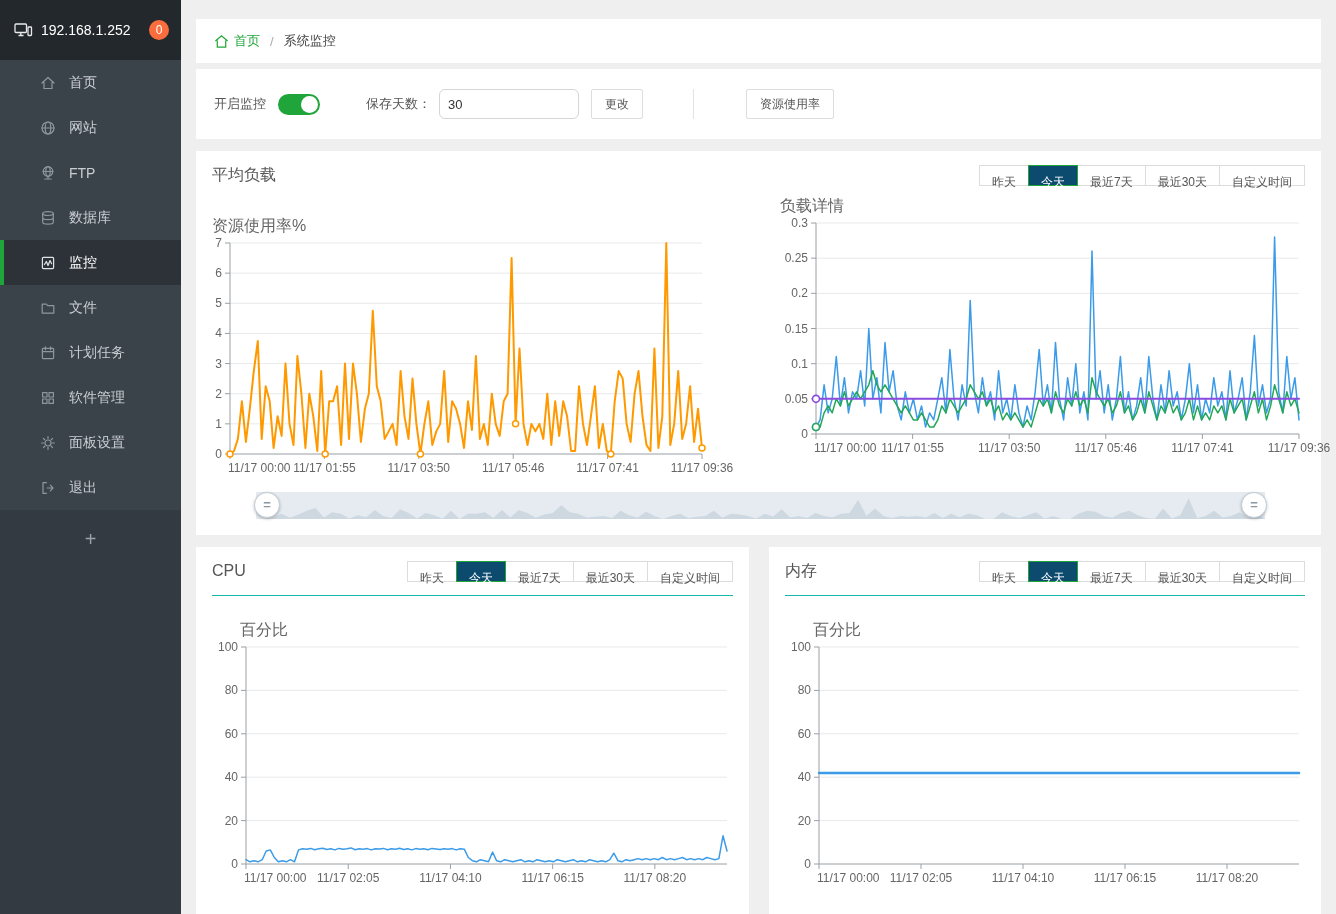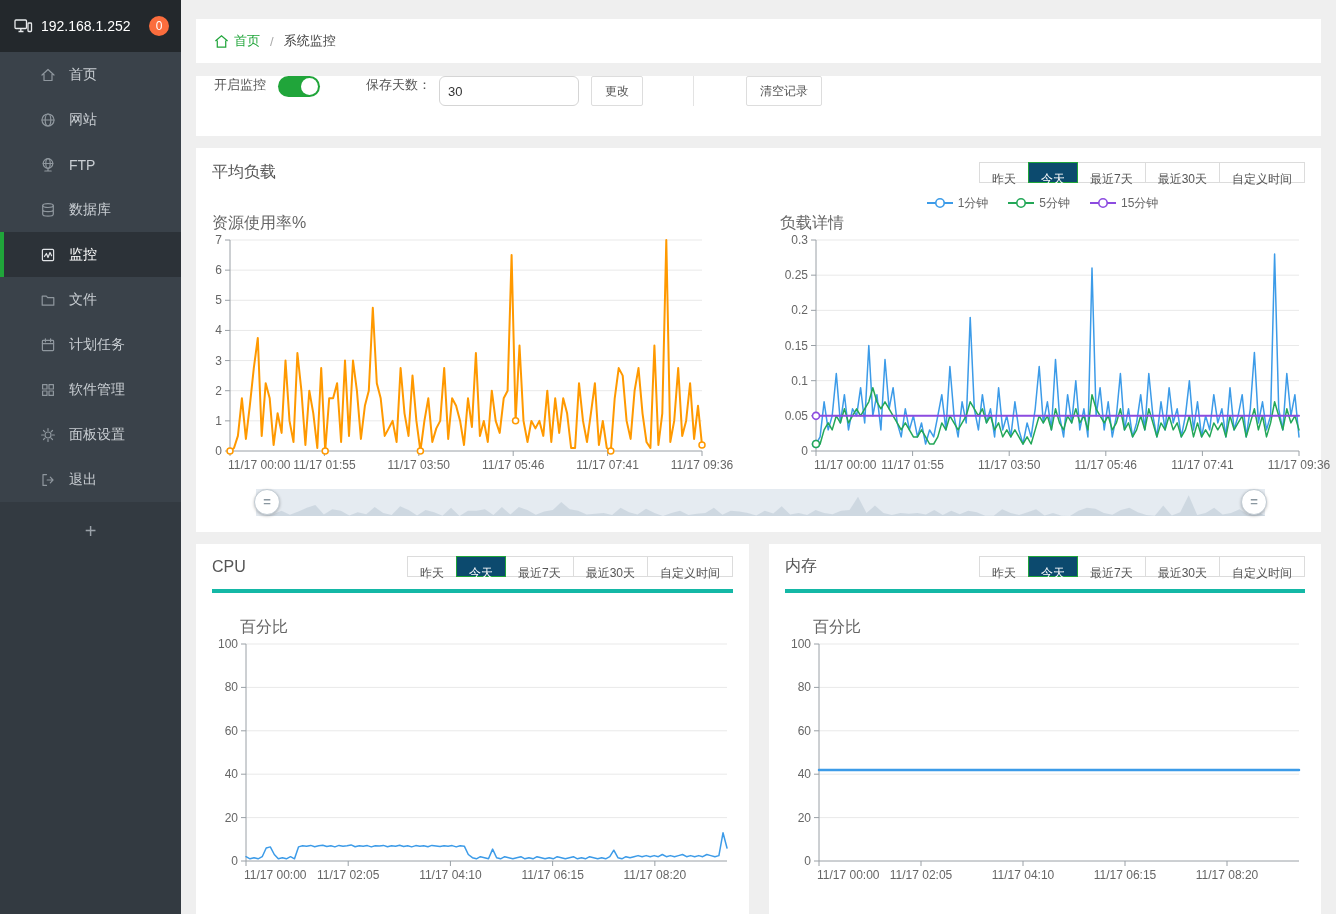"192.168.1.252" .side-header { height: 52px -> 60px }
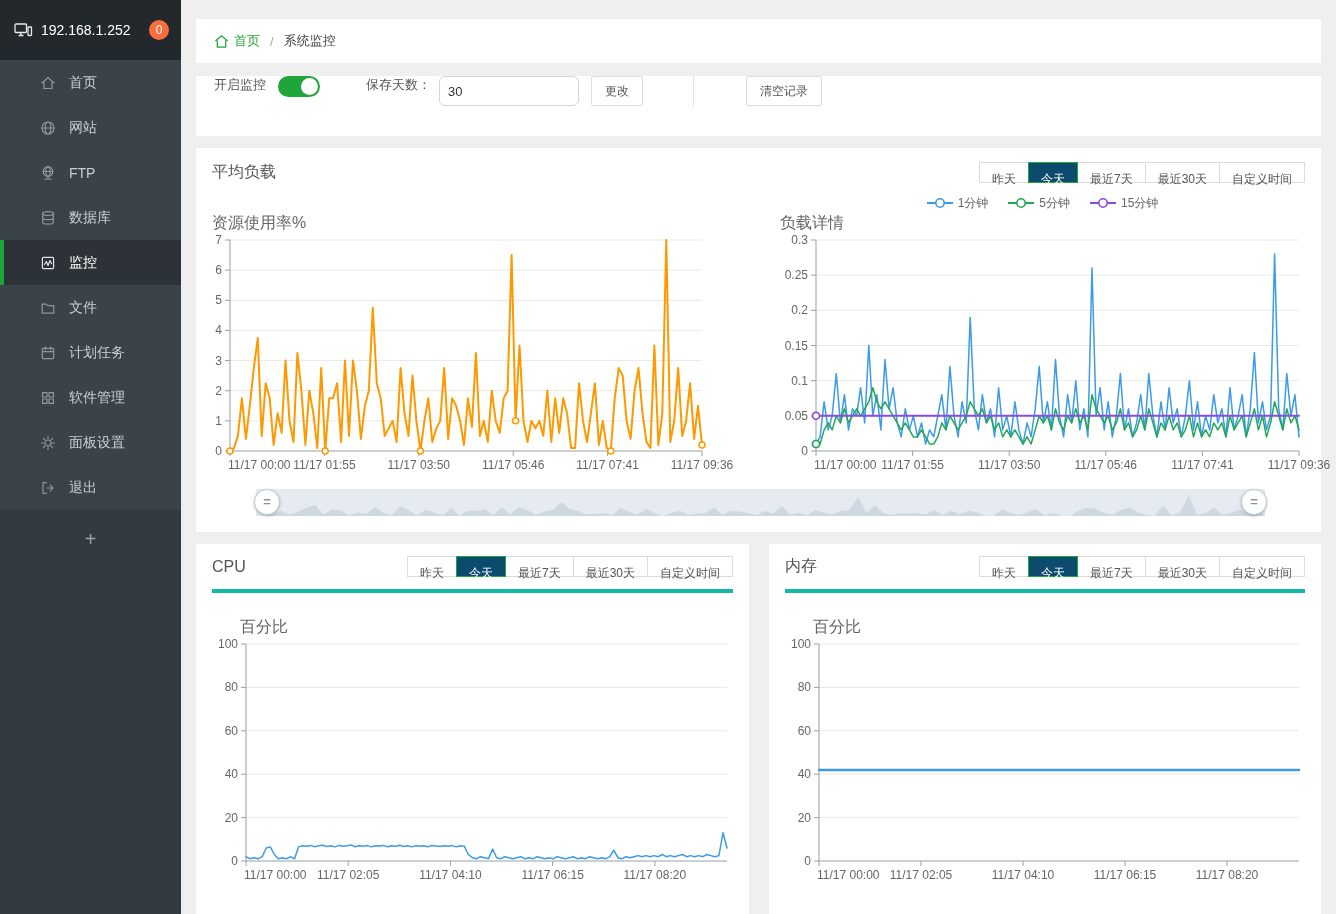"开启监控" .controls { align-items: none -> center; height: 60px -> 70px; margin-top: 13px -> 6px }
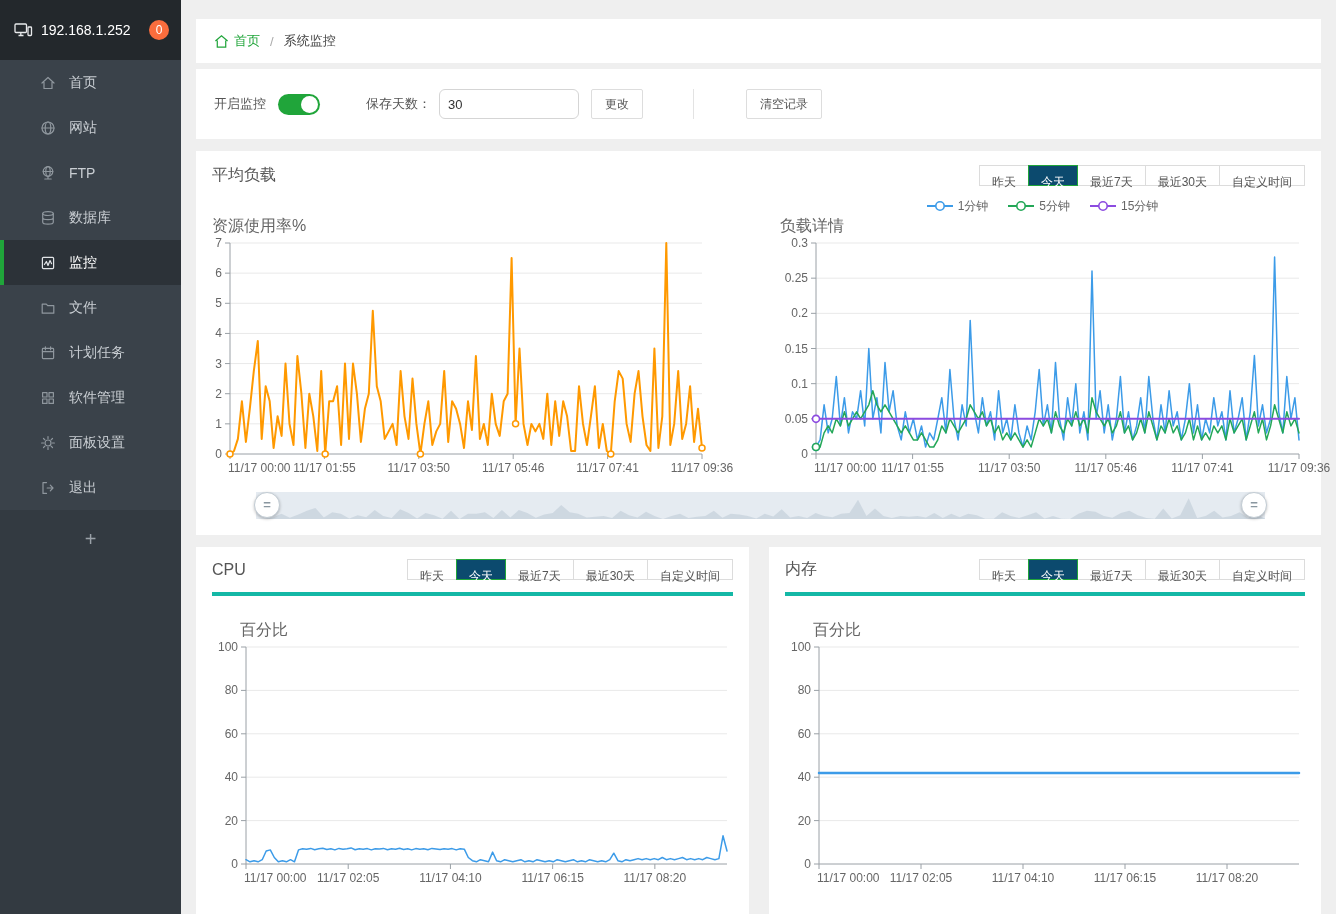"清空记录" button.btn { text: 清空记录 -> 资源使用率 }
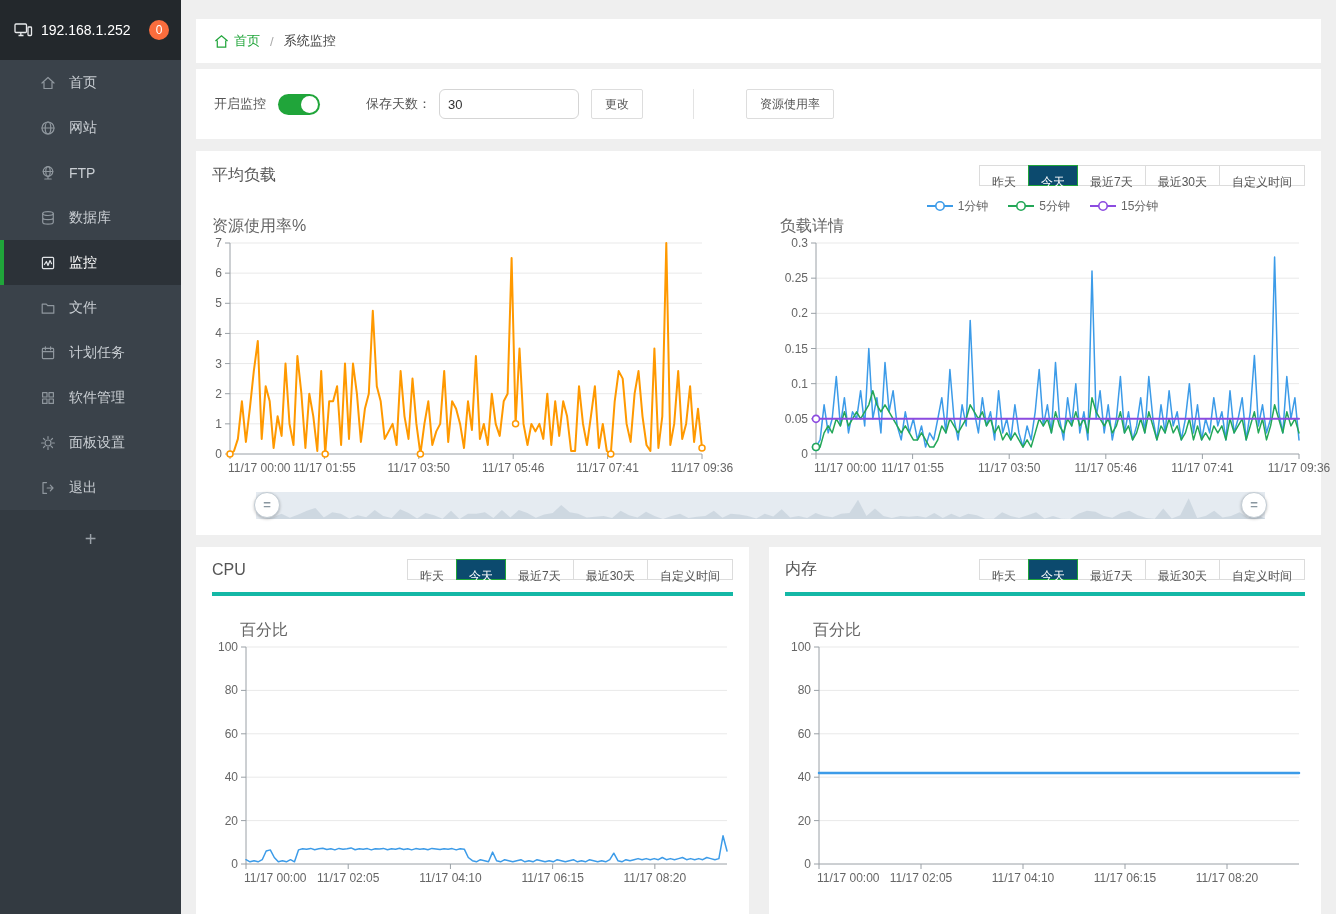"1分钟" div.legend { html: <div> <span> <svg> <line></line> <circle></circle> </svg> <span>1分钟</span> </span> <span> <svg> <line></line> <circle></circle> </svg> <span>5分钟</span> </span> <span> <svg> <line></line> <circle></circle> </svg> <span>15分钟</span> </span> </div> -> none }
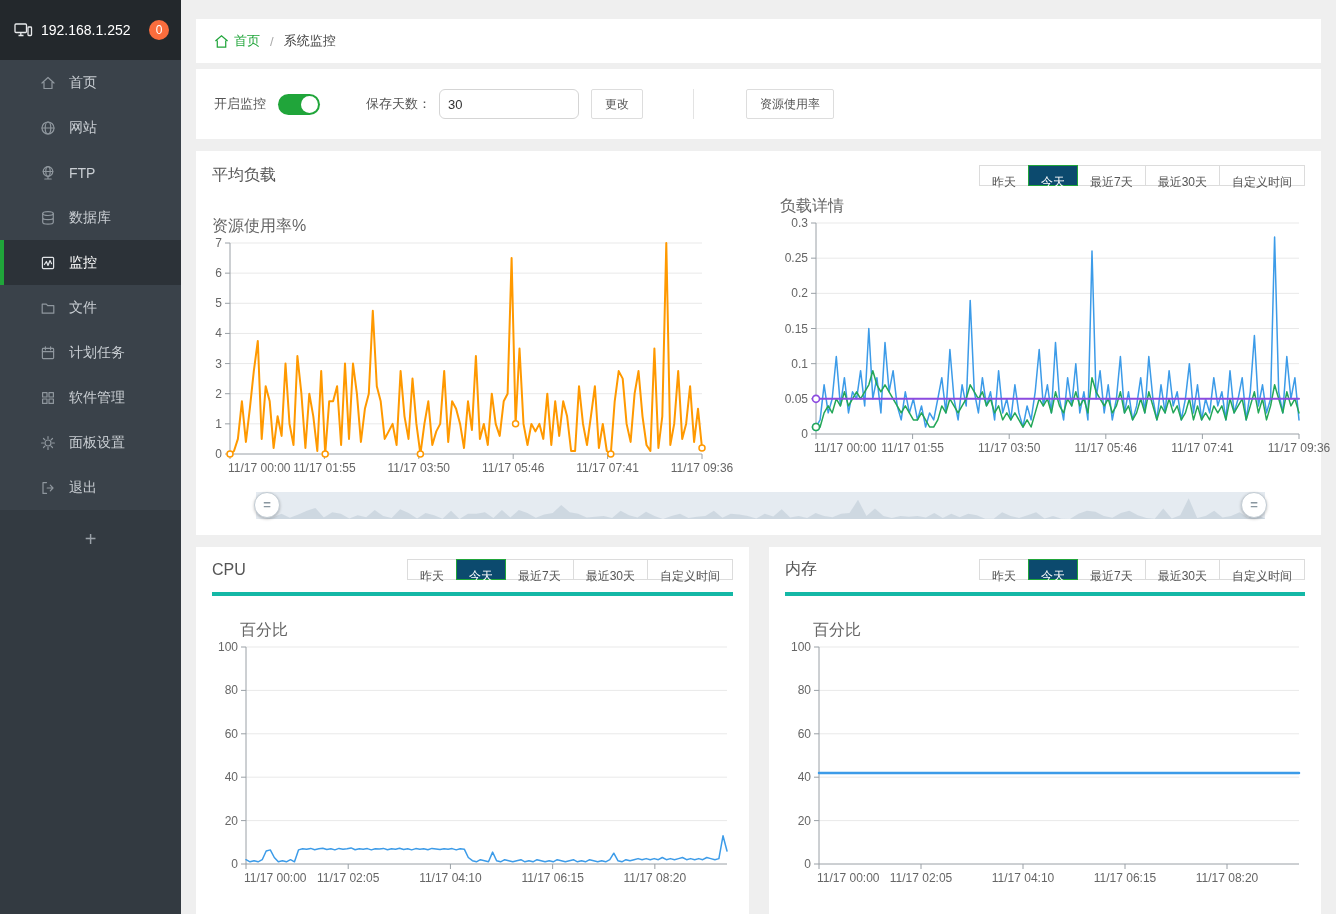"CPU" .half-head { border-bottom: 4px solid #14b8a6 -> 1px solid #14b8a6 }
